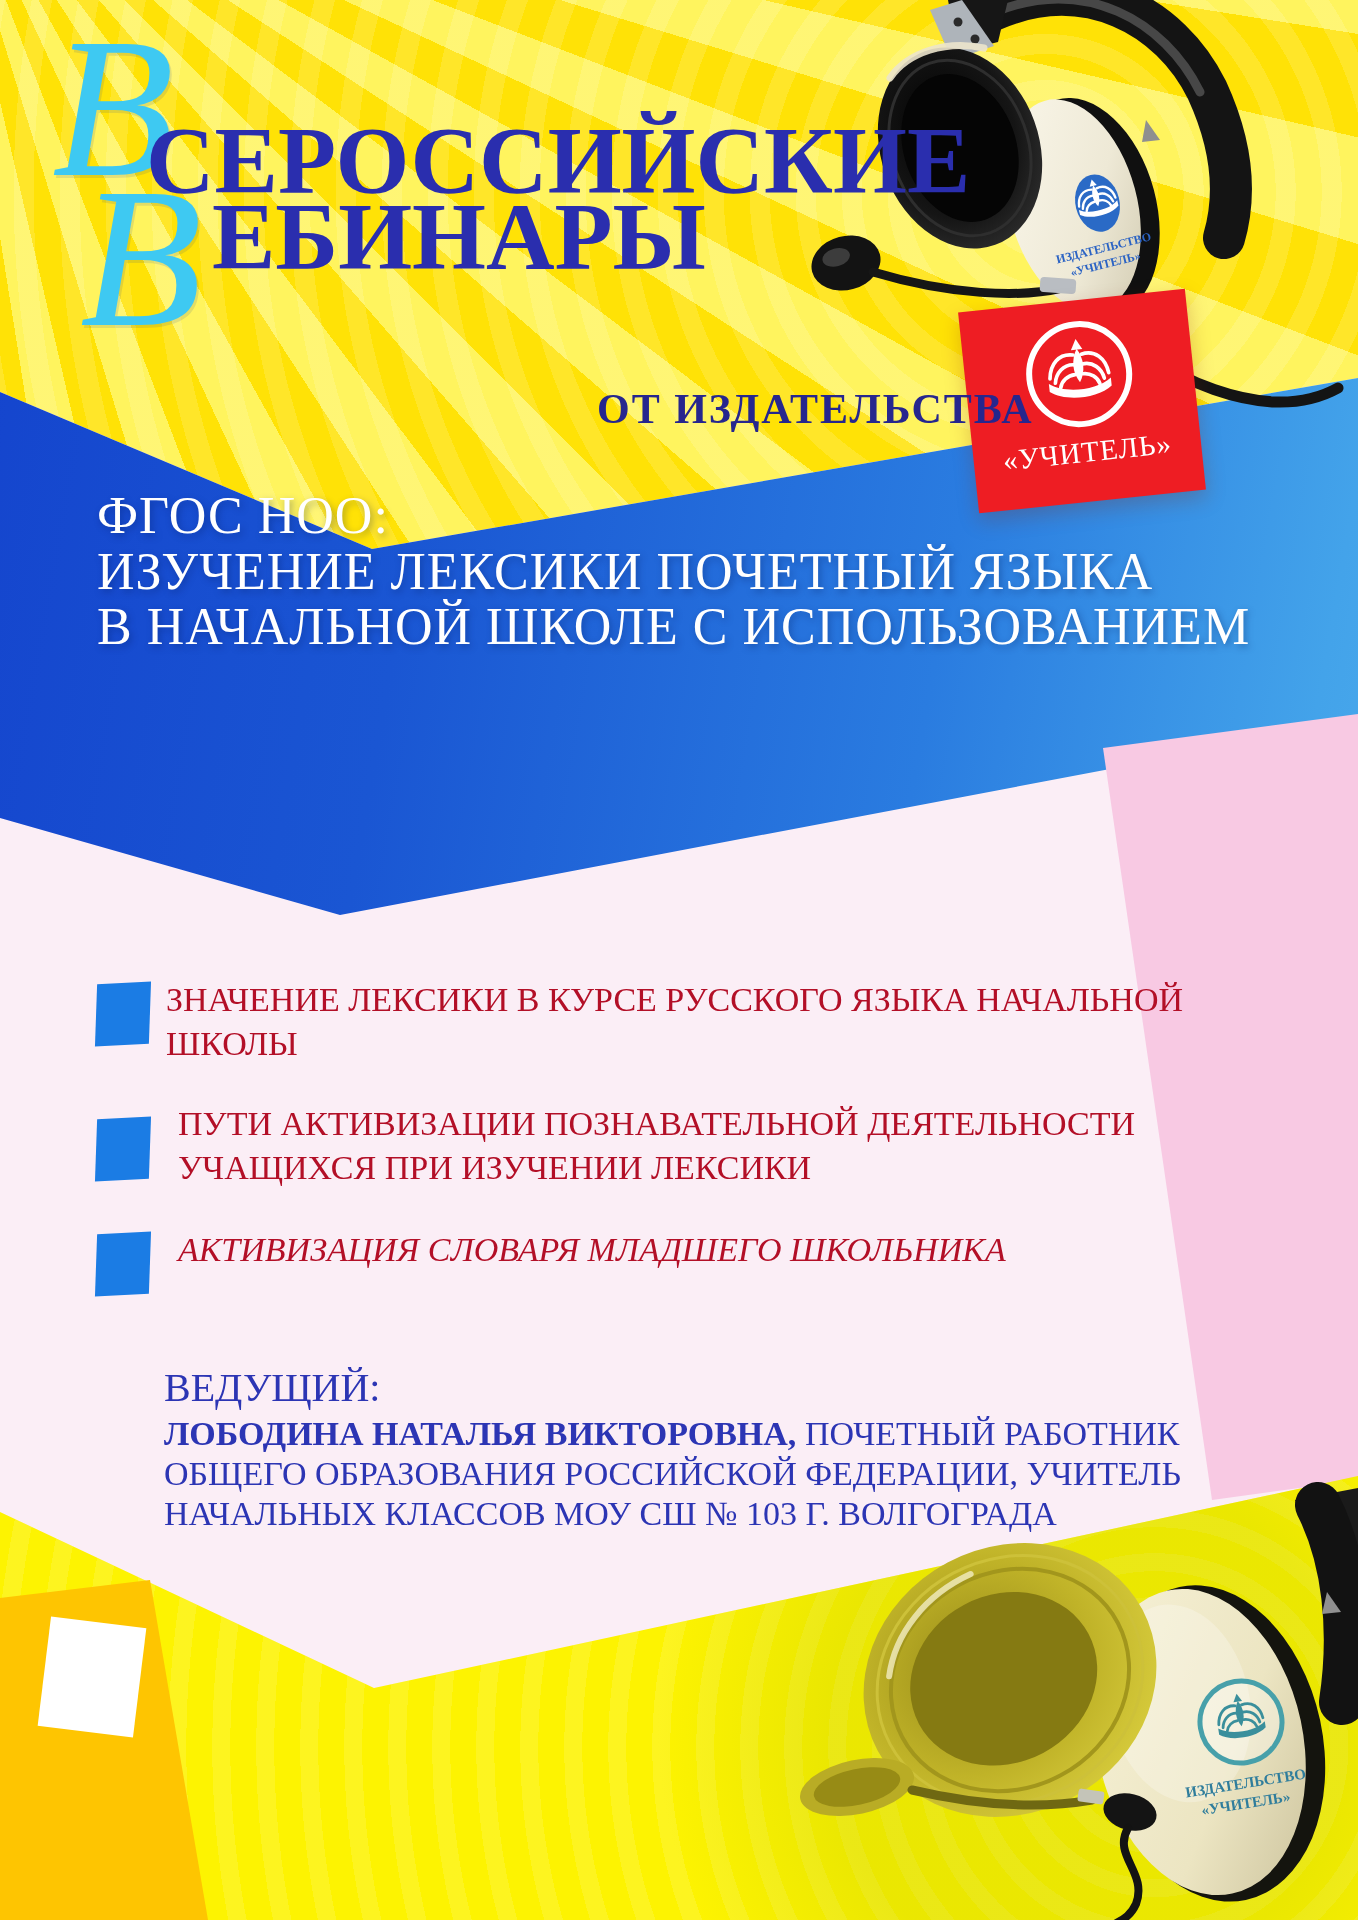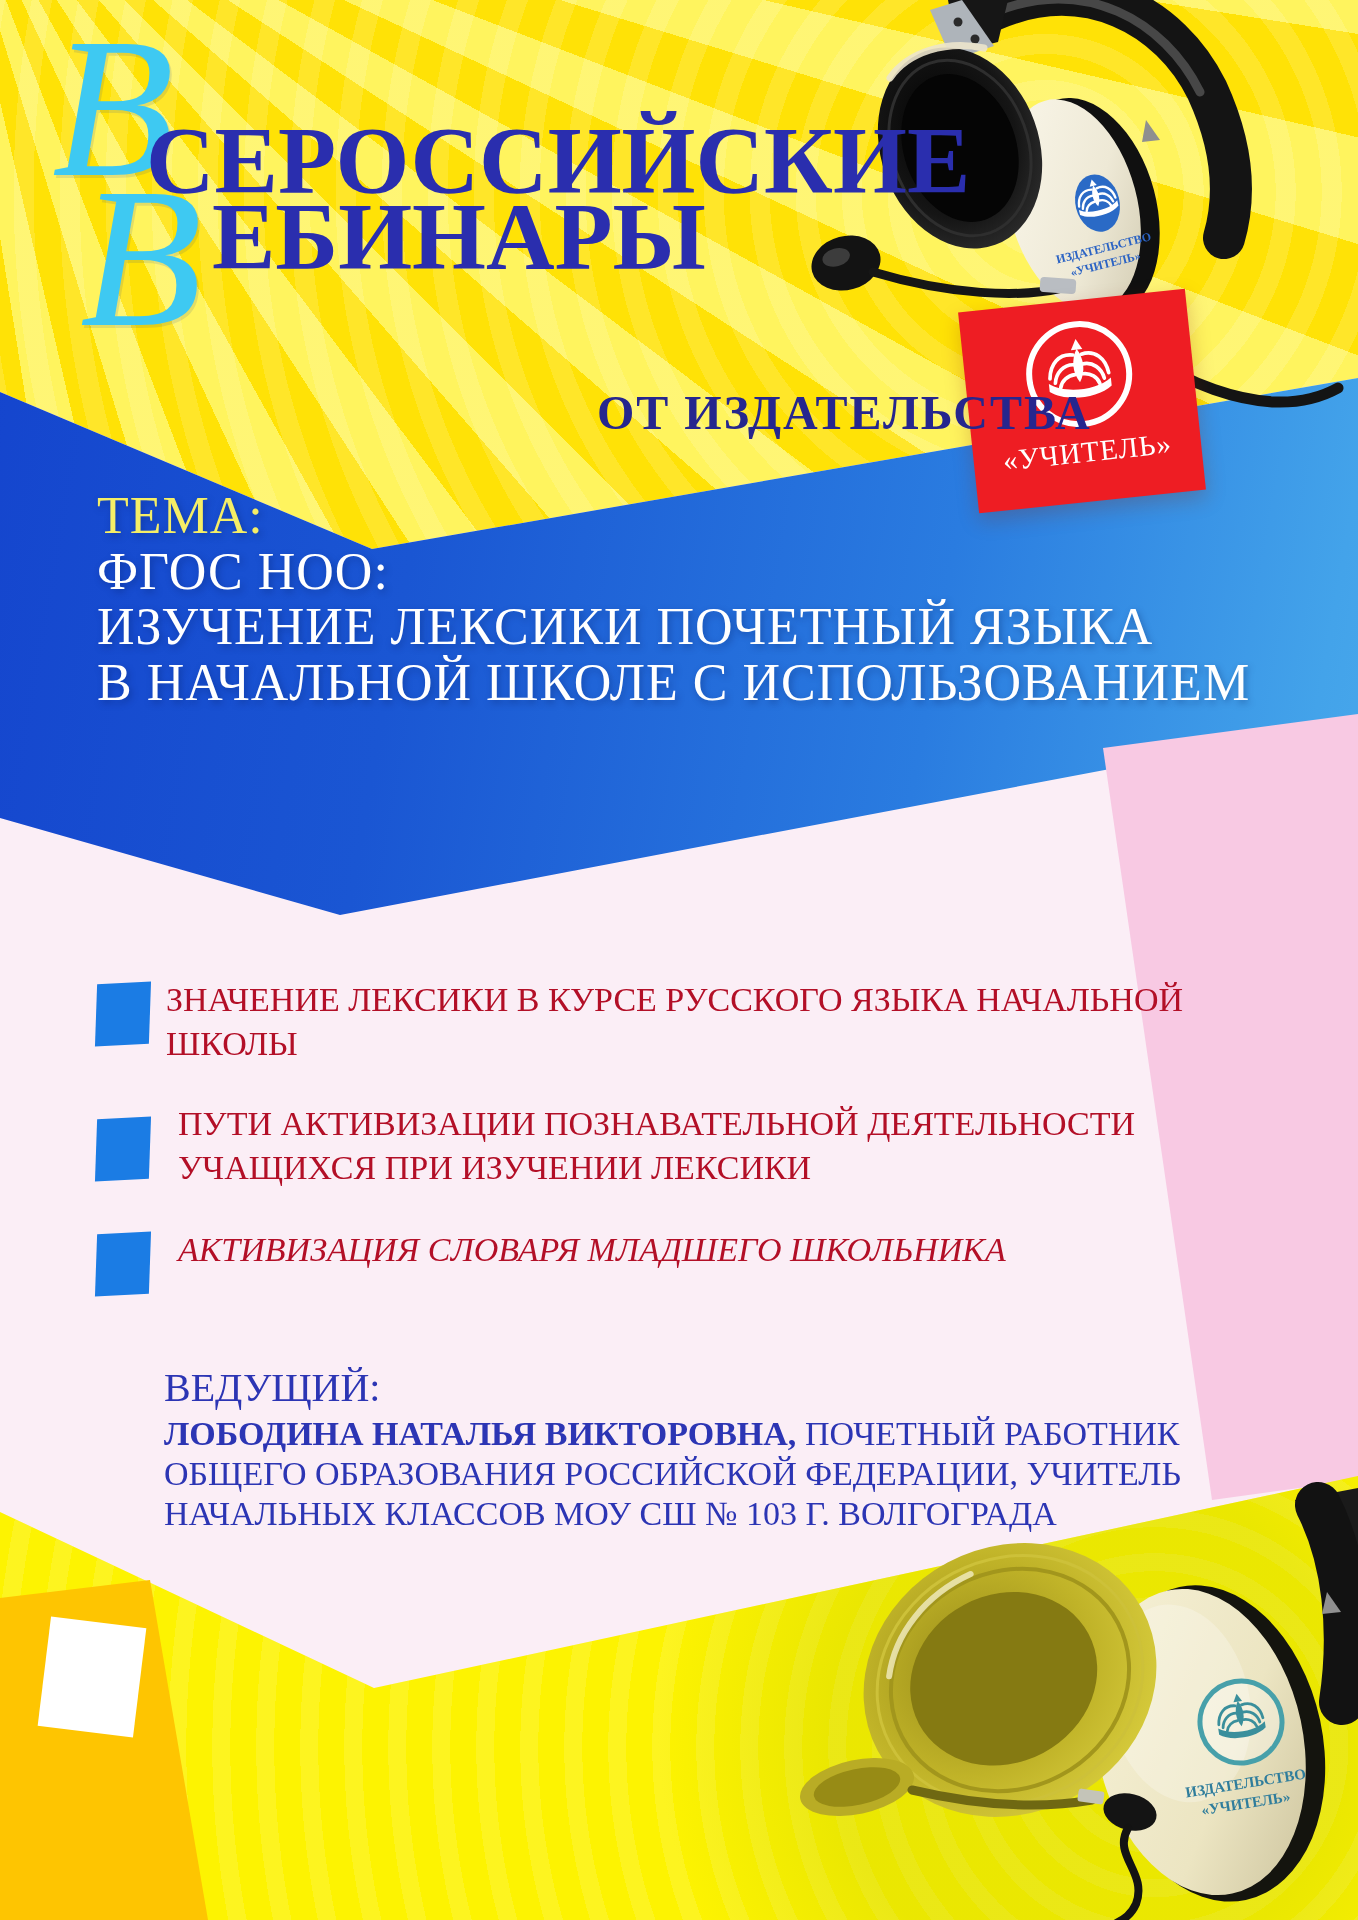"ОТ ИЗДАТЕЛЬСТВА" .publisher-label { font-size: 48px -> 42px }
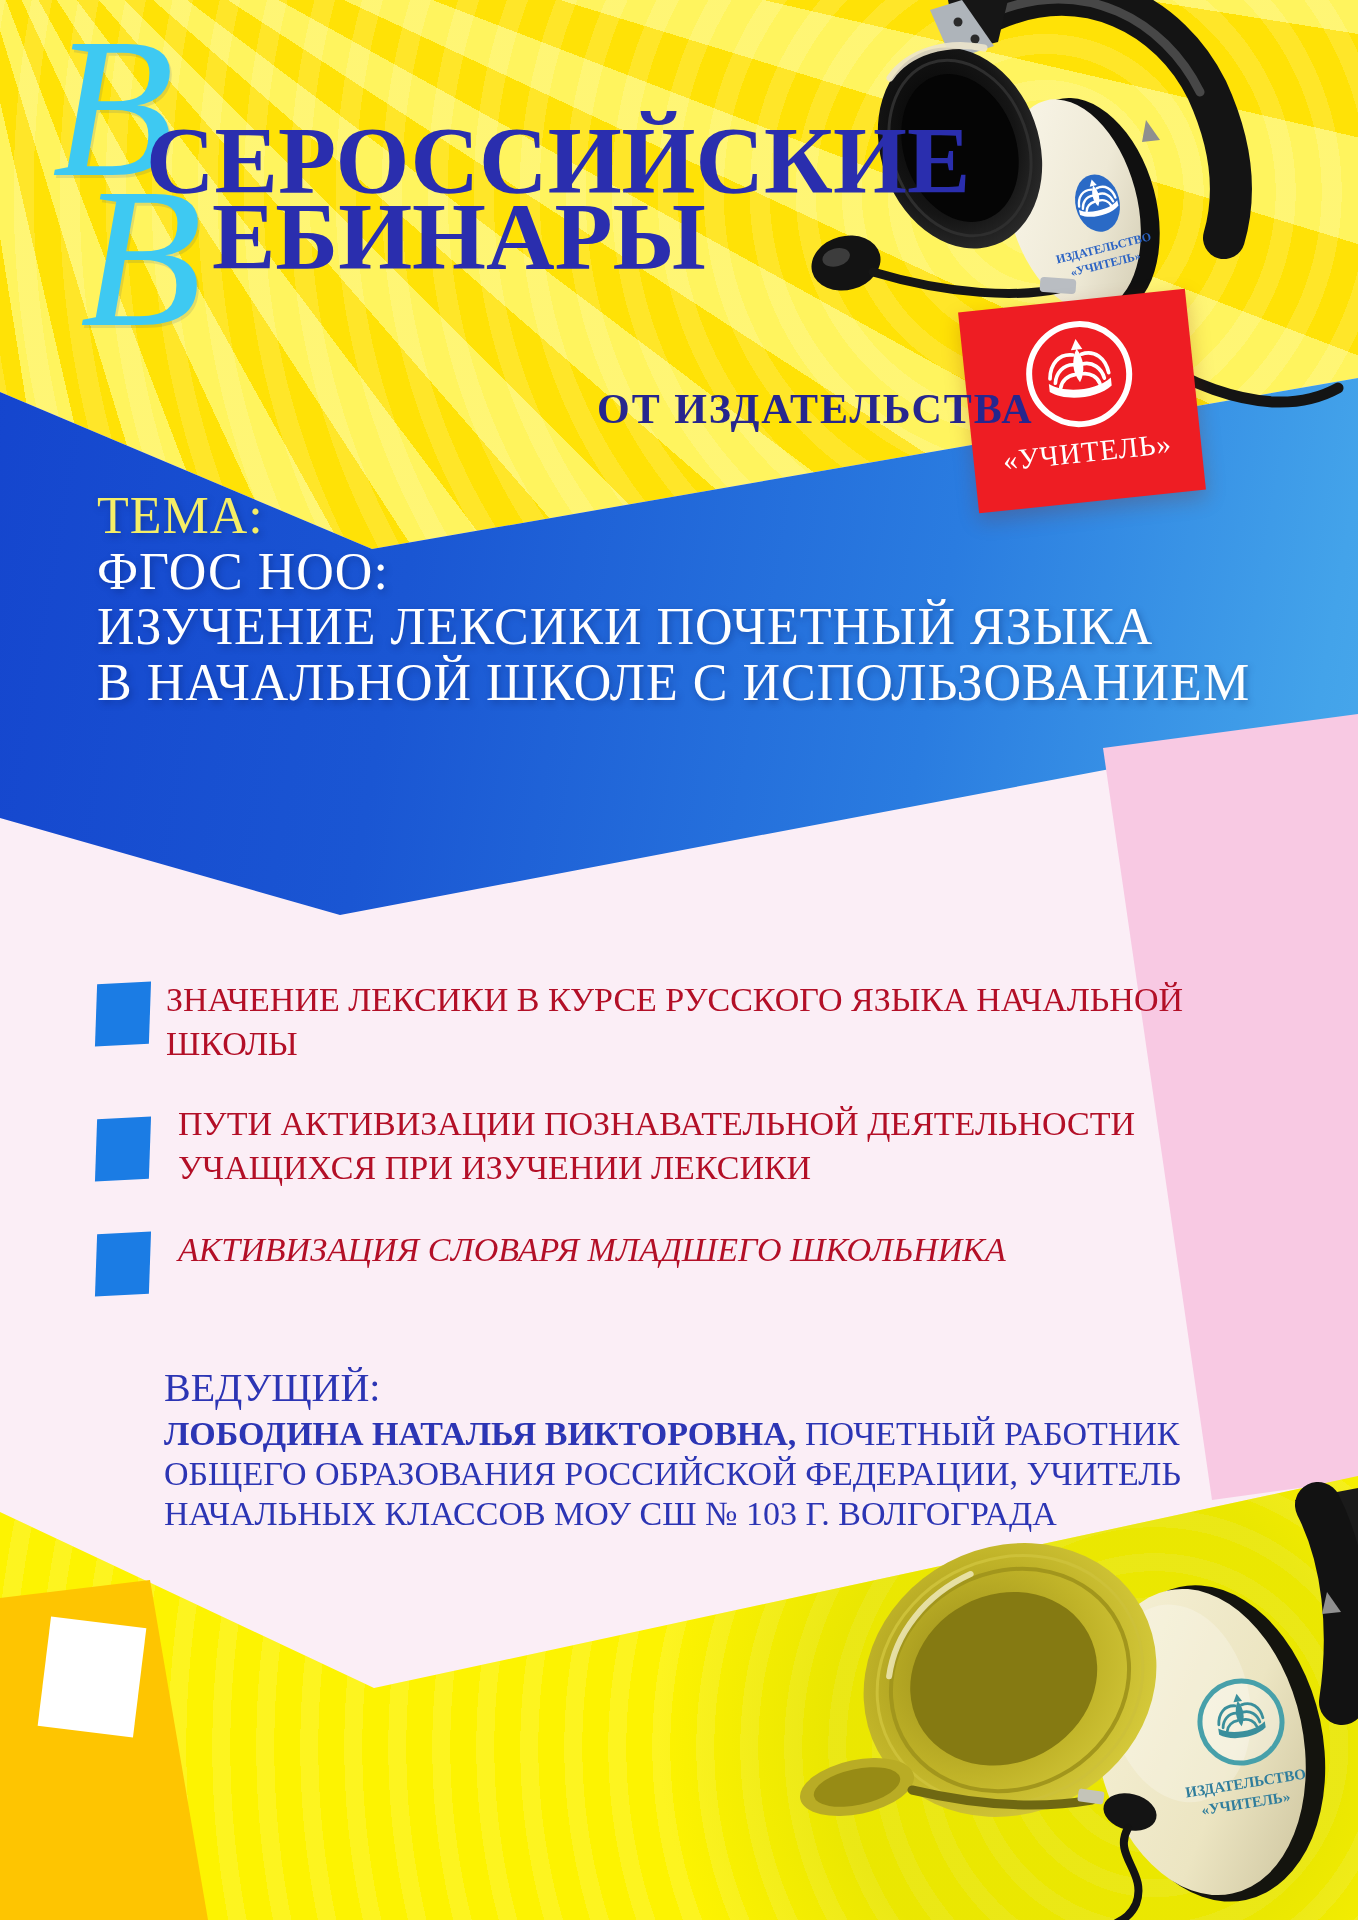"ТЕМА:" div.topic-label { html: <div>ТЕМА:</div> -> none }
